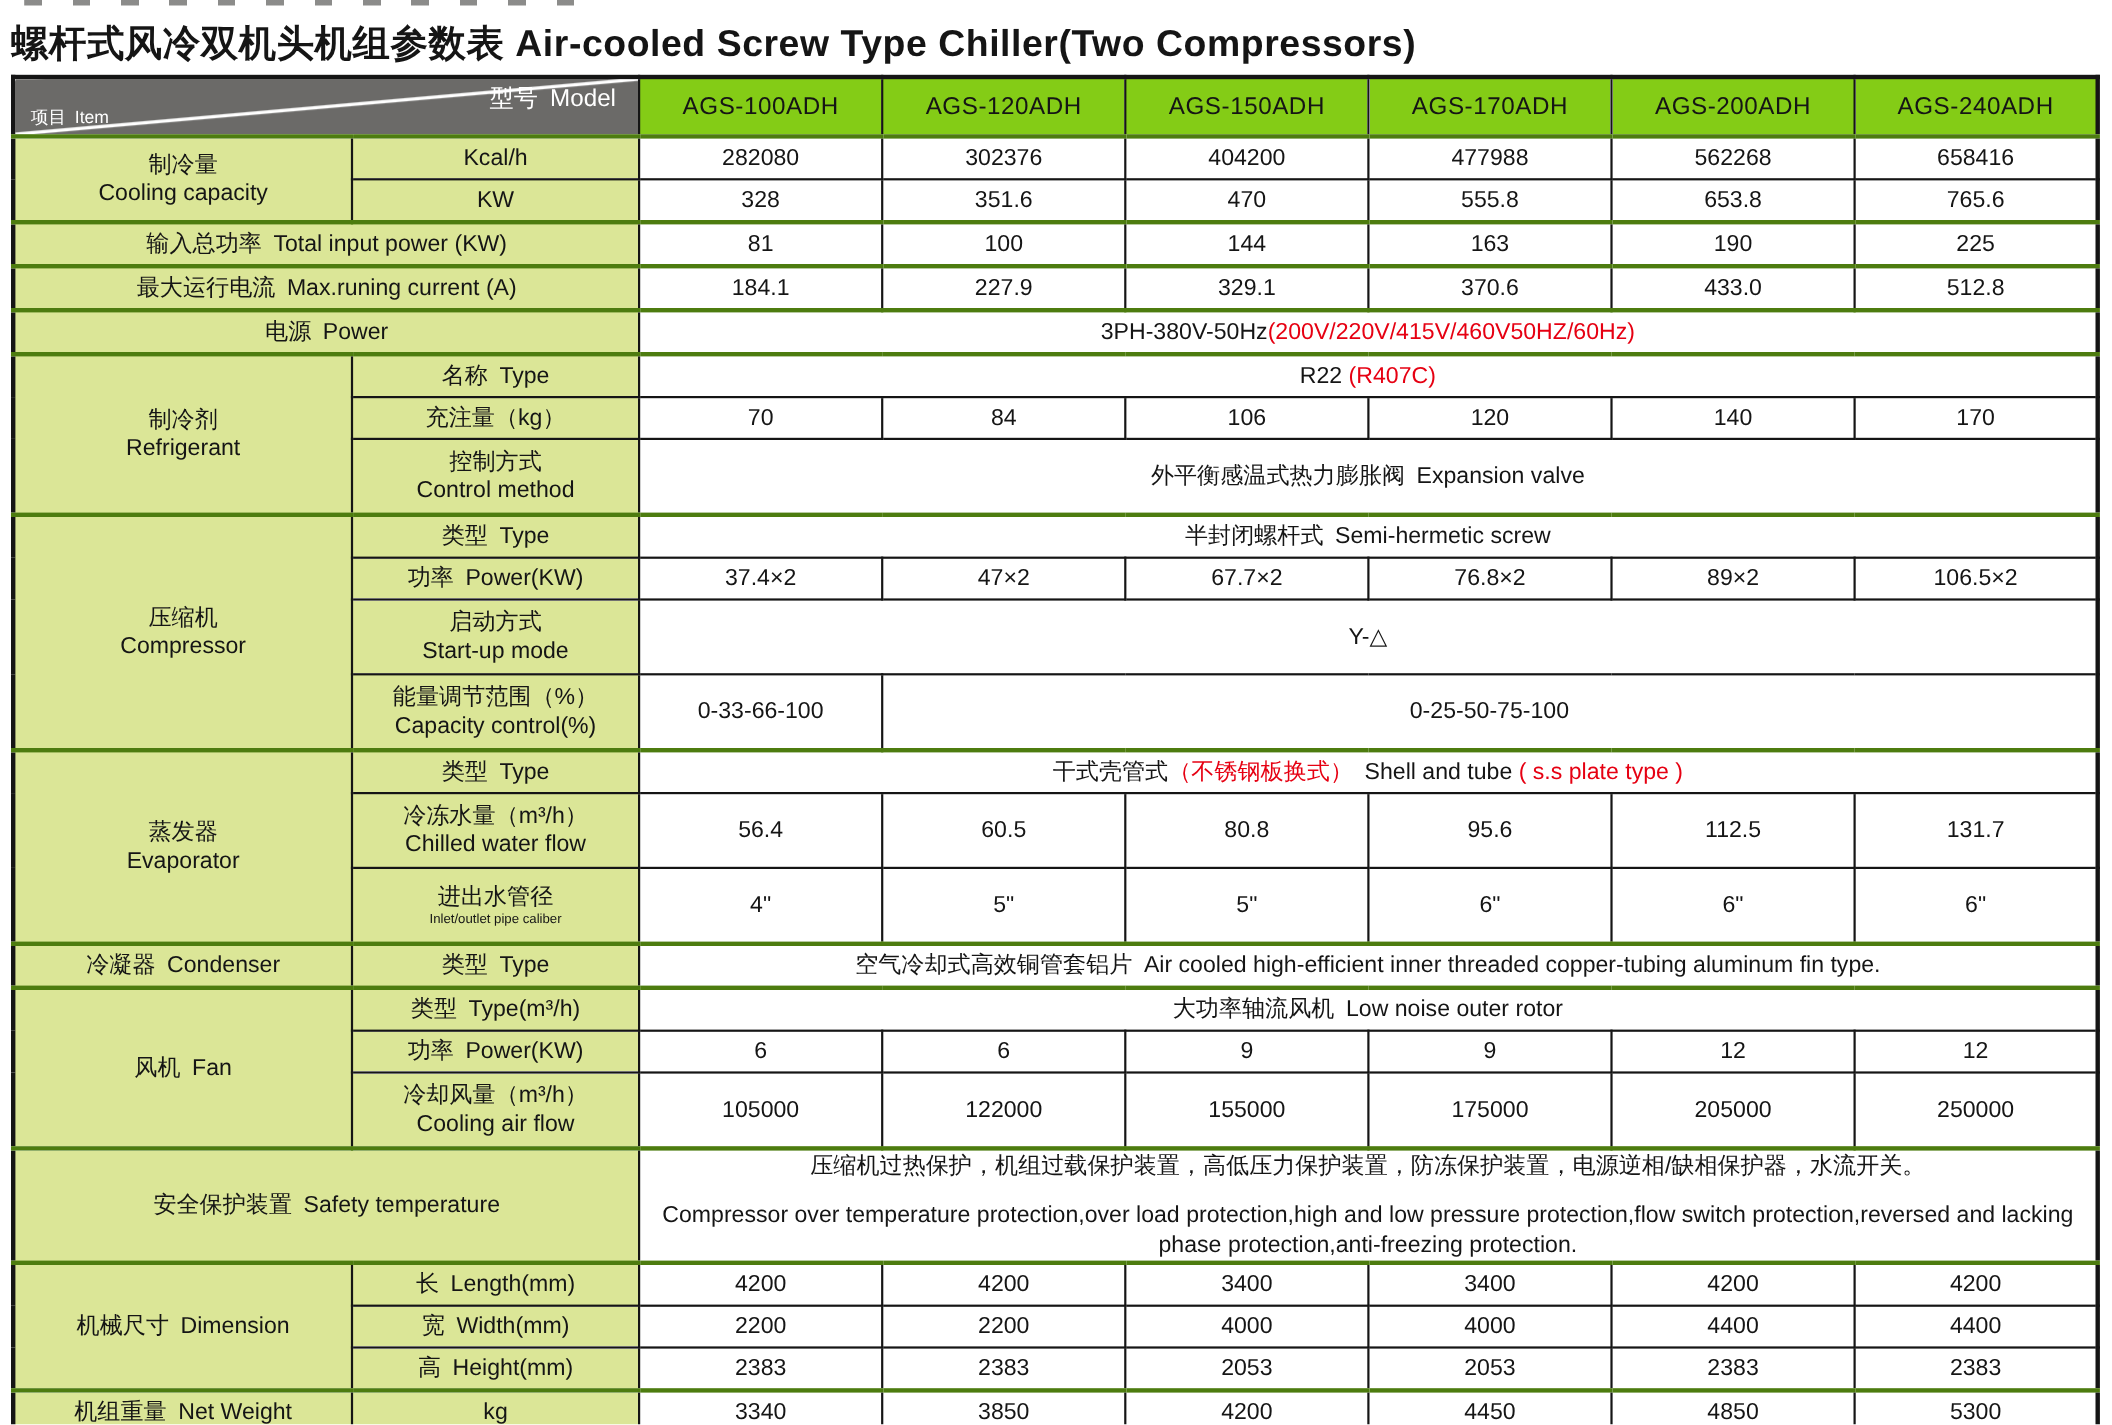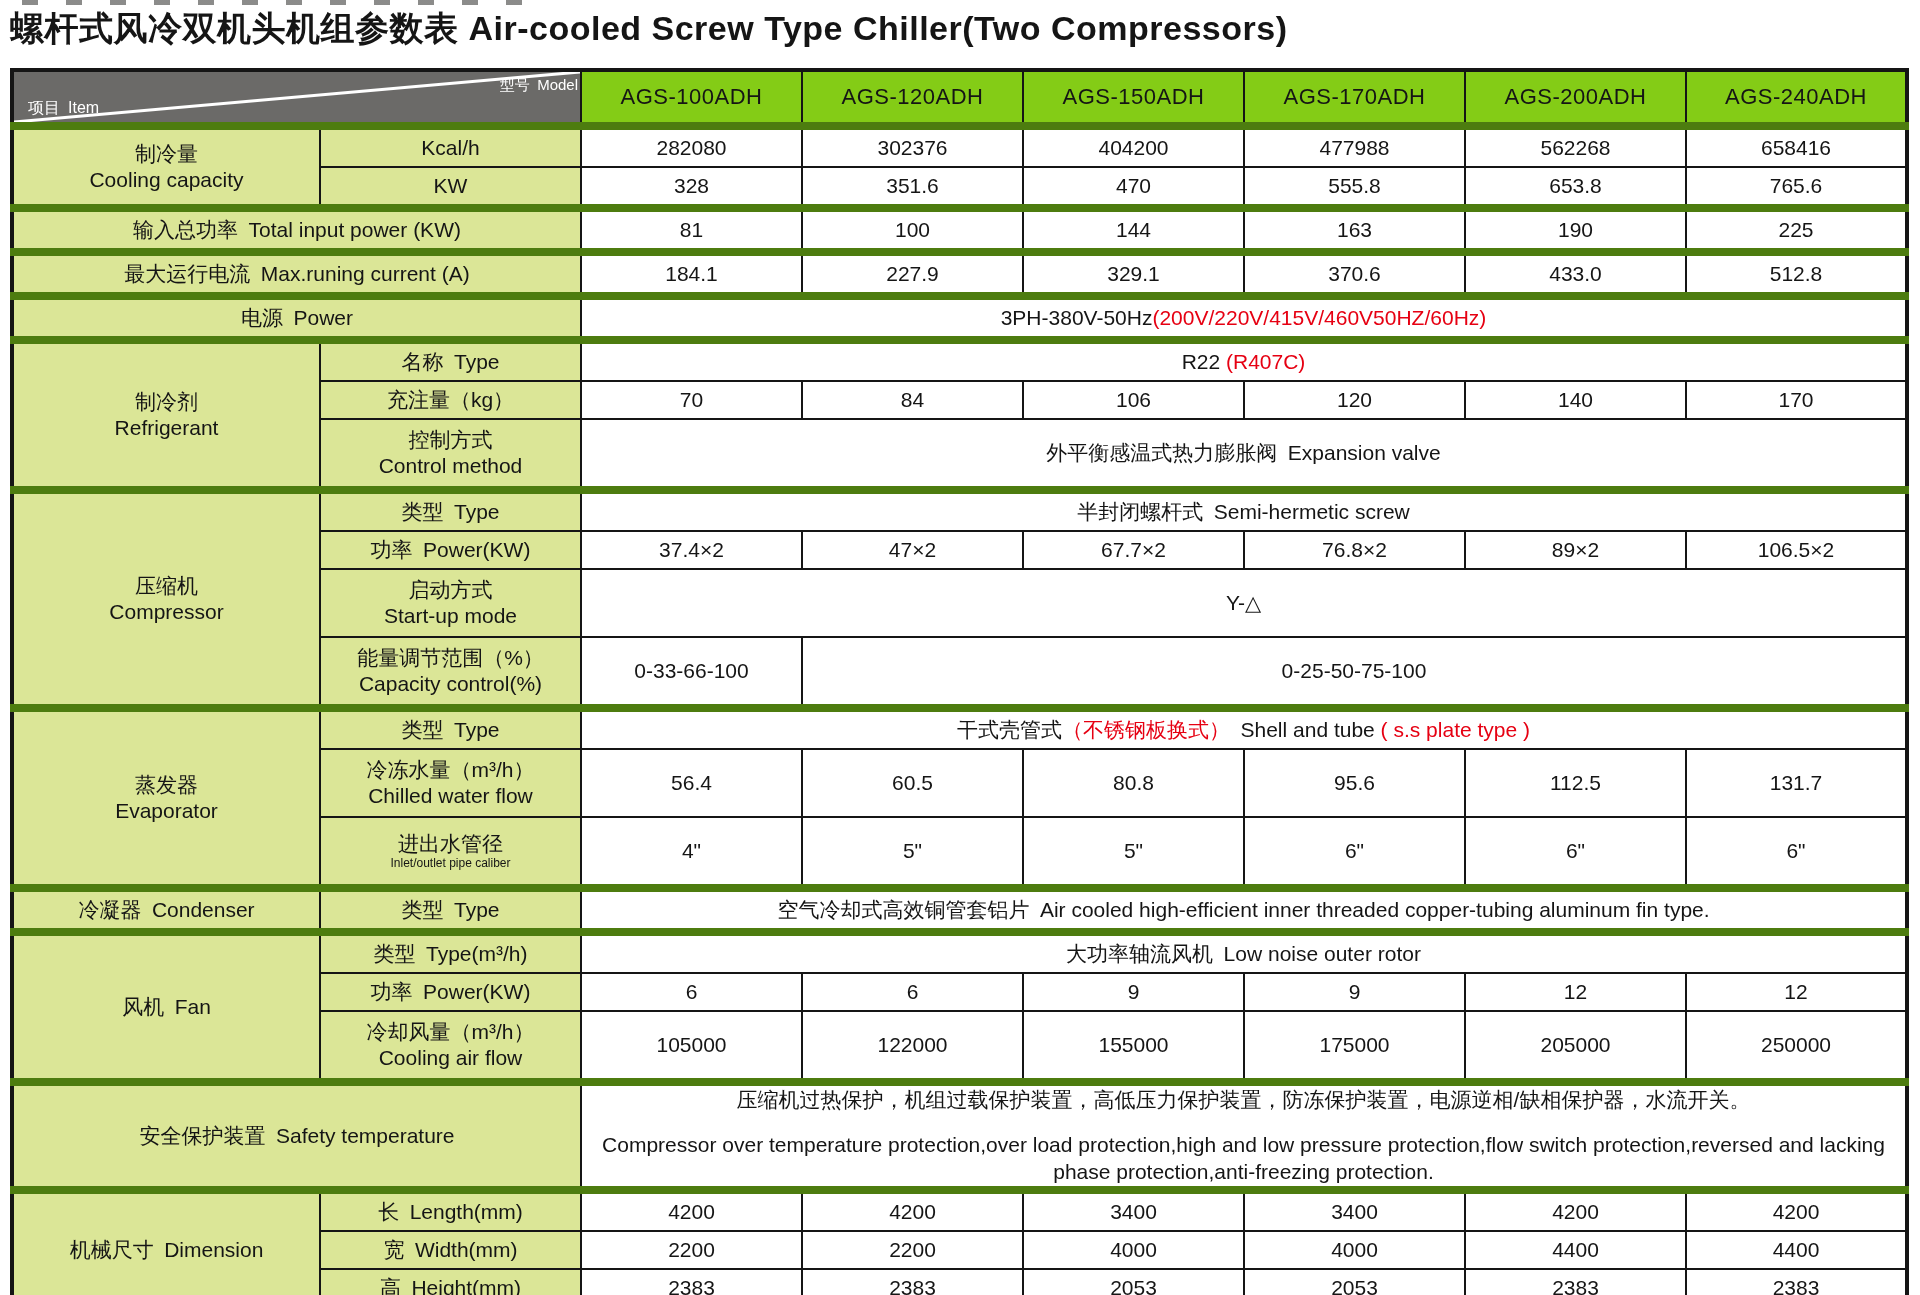"螺杆式风冷双机头机组参数表 Air-cooled Screw Type" .title { top: 6px -> 17px }
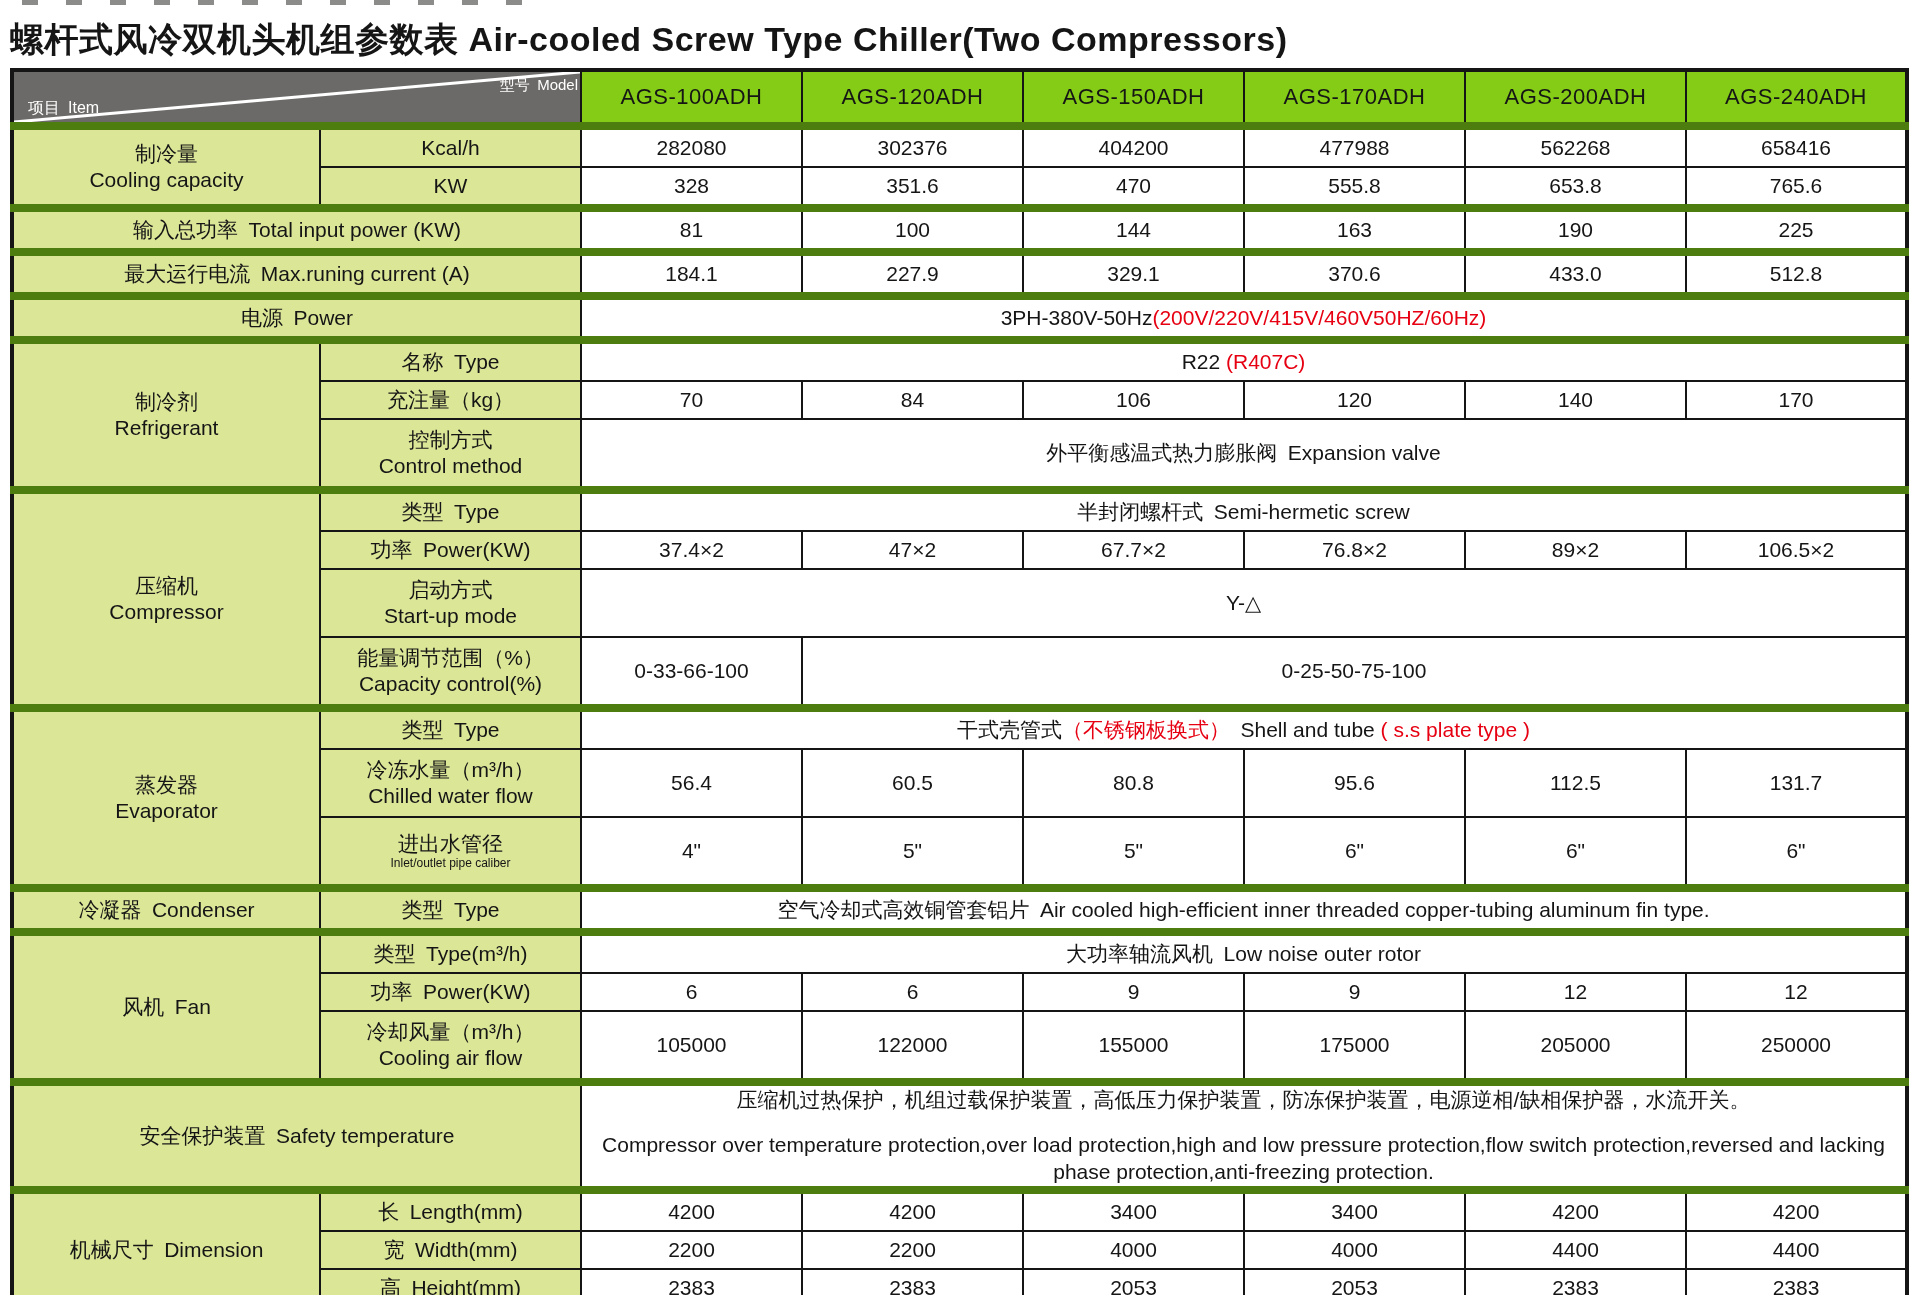"型号 Model" .corner-model { font-size: 15px -> 22px; right: 2px -> 20px }
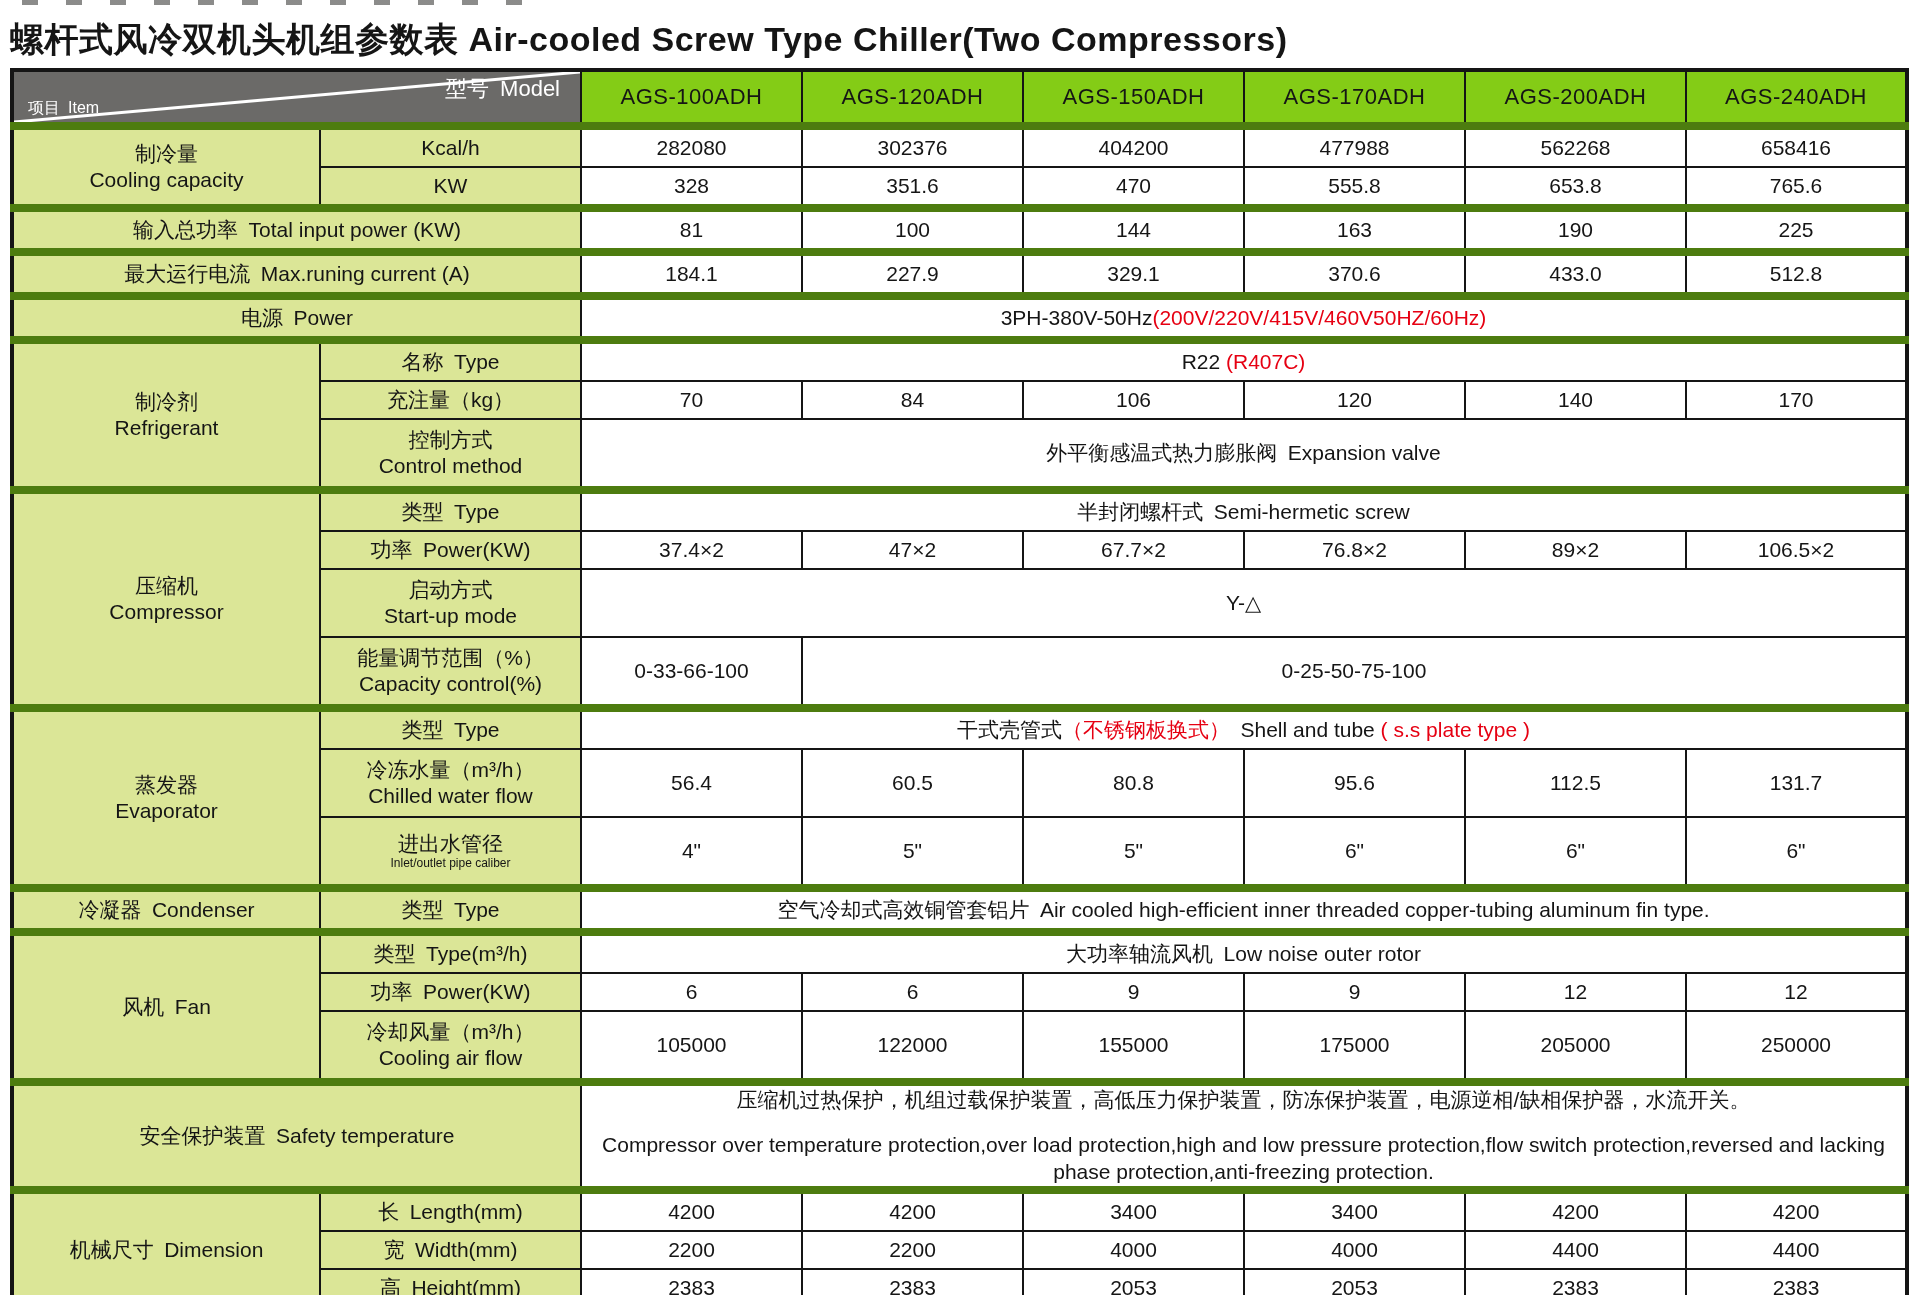"制冷量" tr.grp > td { border-top: 8px solid #4d7c0f -> 4px solid #4d7c0f }
